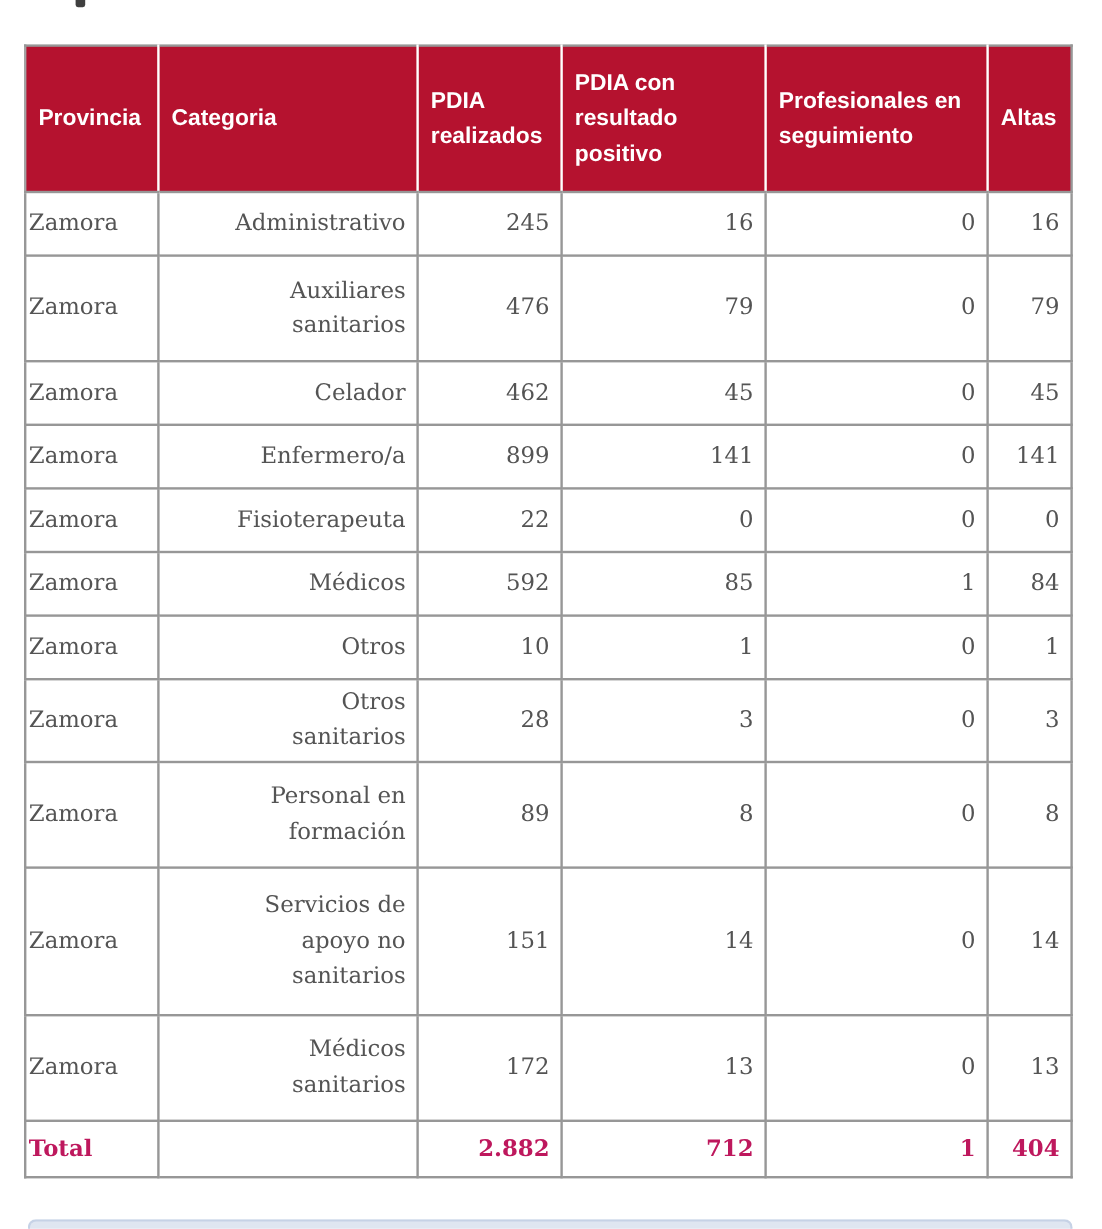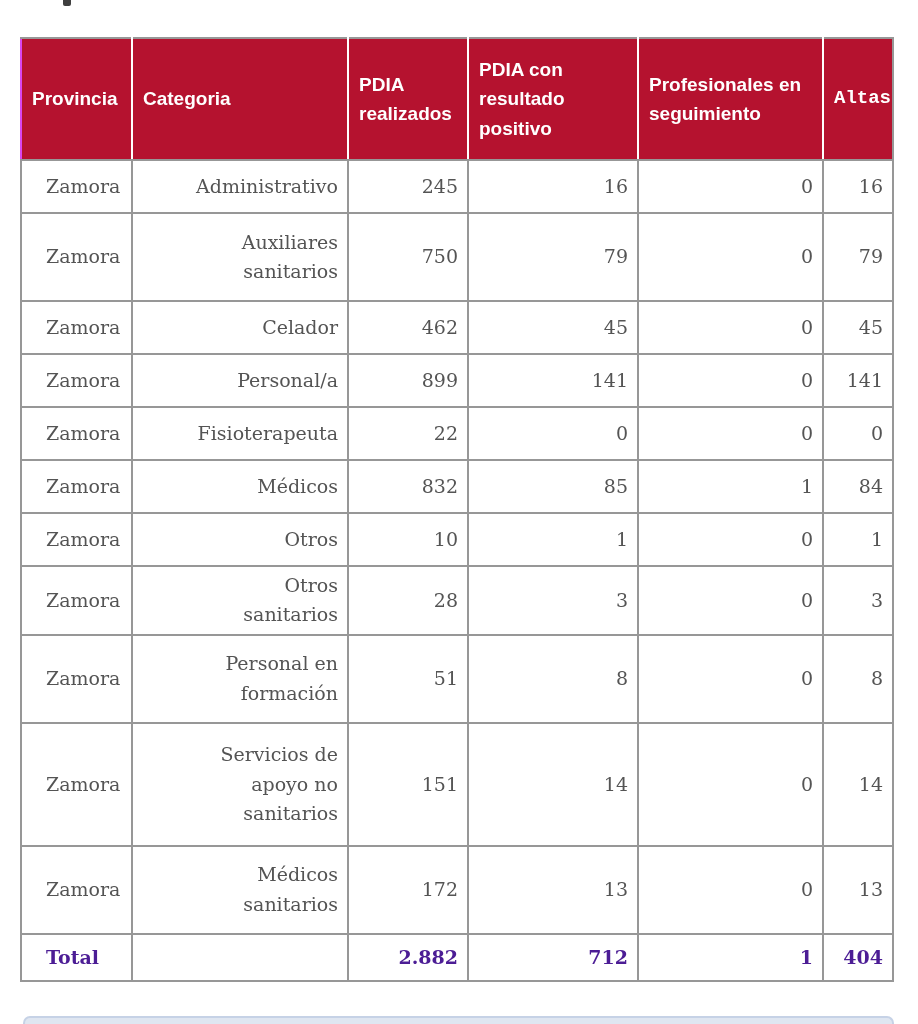"Provincia" th:first-child { border-left: 2px solid #d946ef -> 2px solid #a3a3a3 }
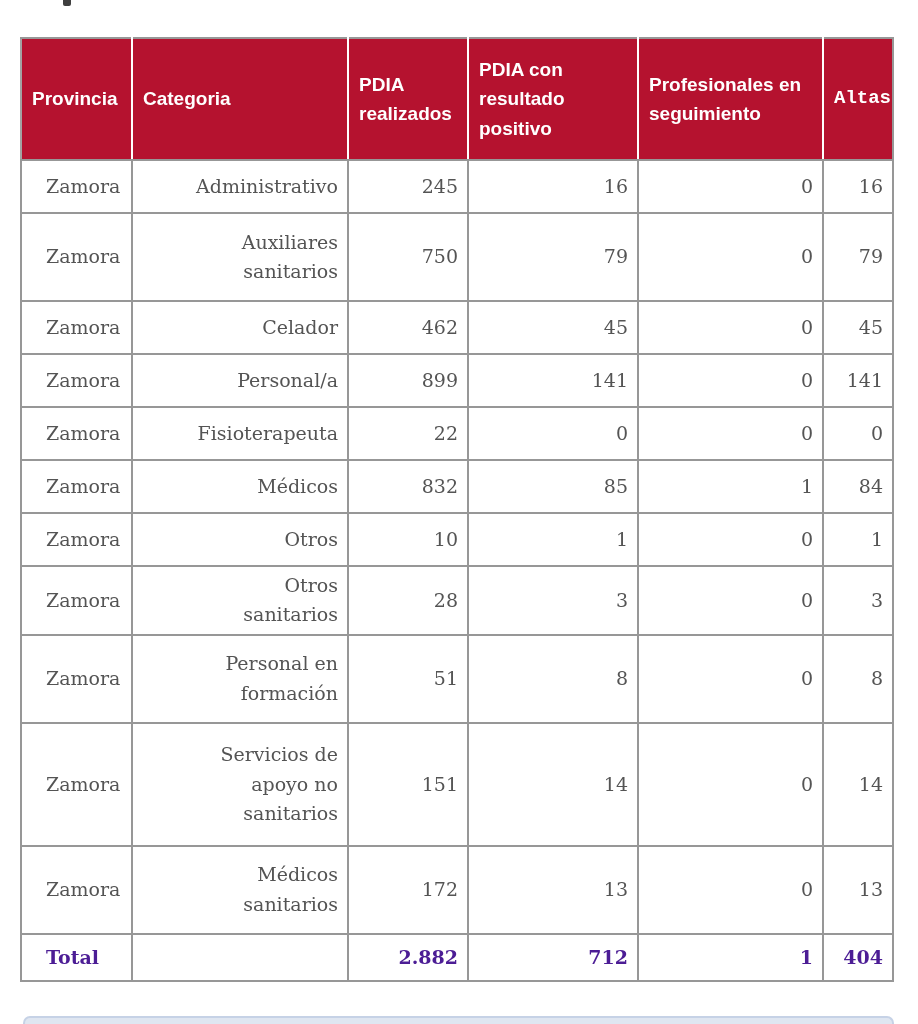"Altas" th:last-child { font-family: Liberation Mono, monospace -> none }
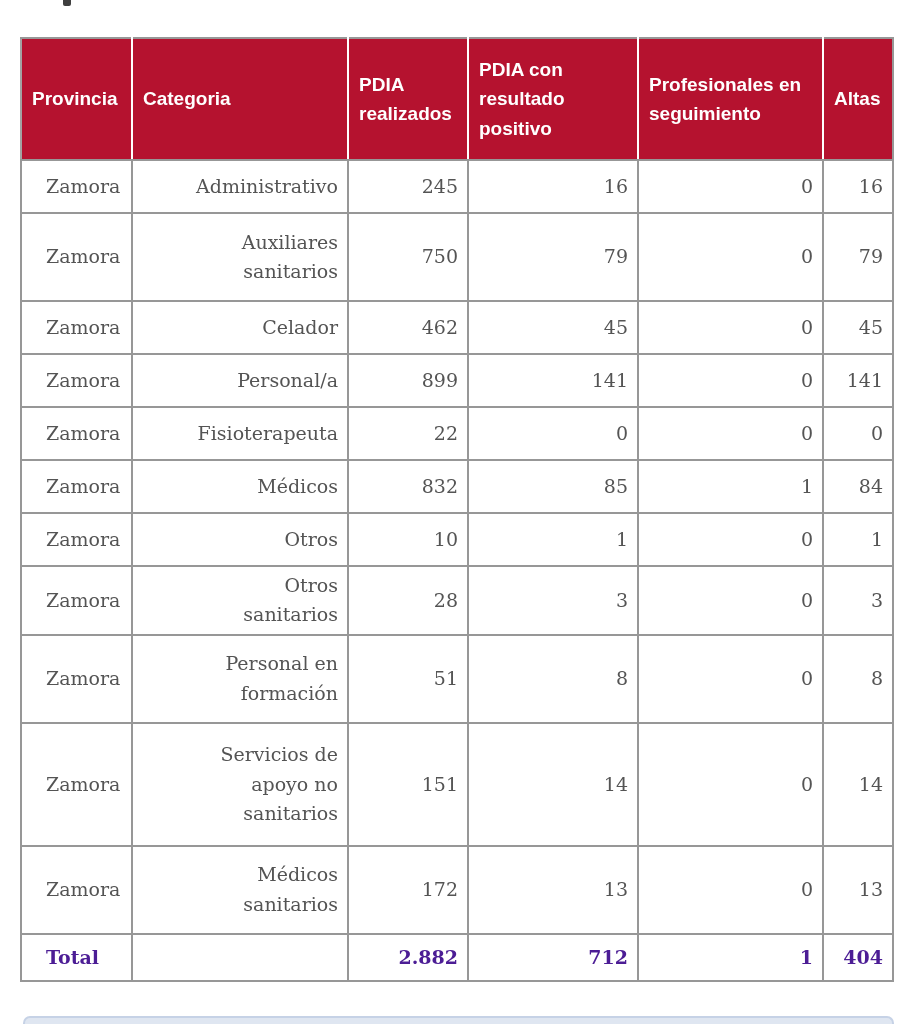"Zamora" td.col-provincia { padding-left: 24px -> 2px }
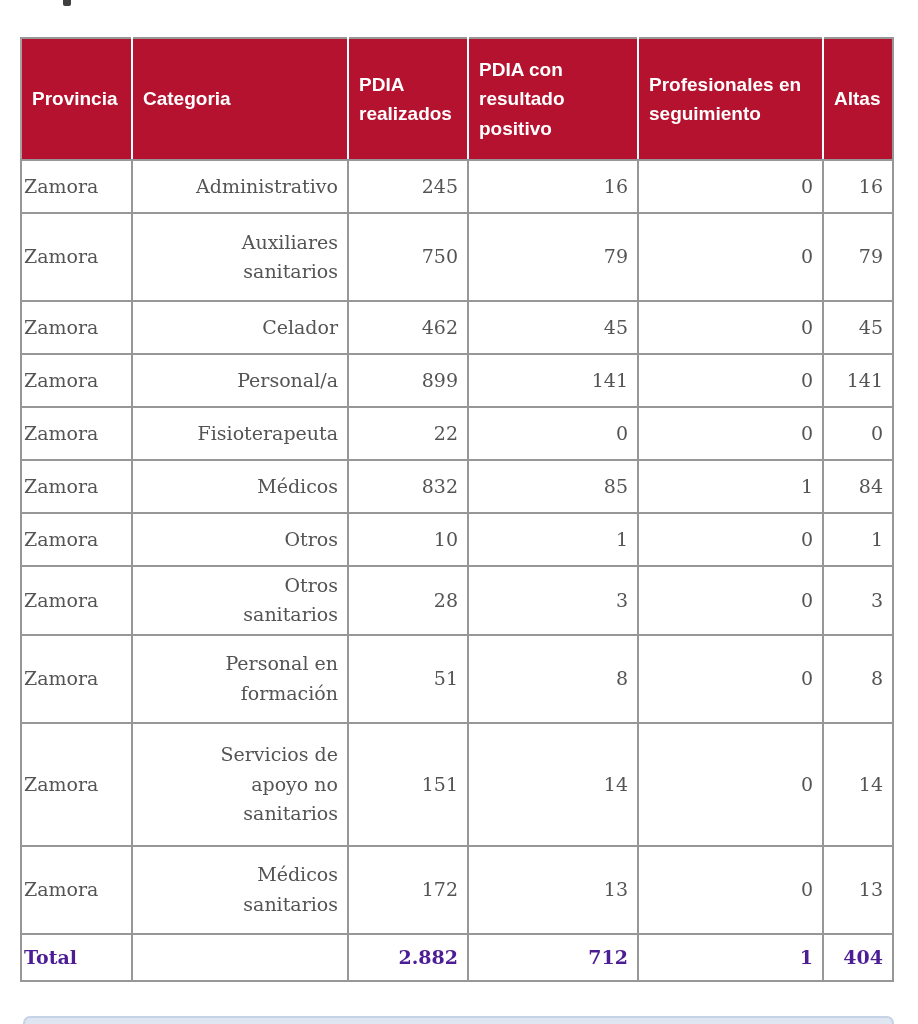"750" td.col-pdia_realizados { text: 750 -> 476 }
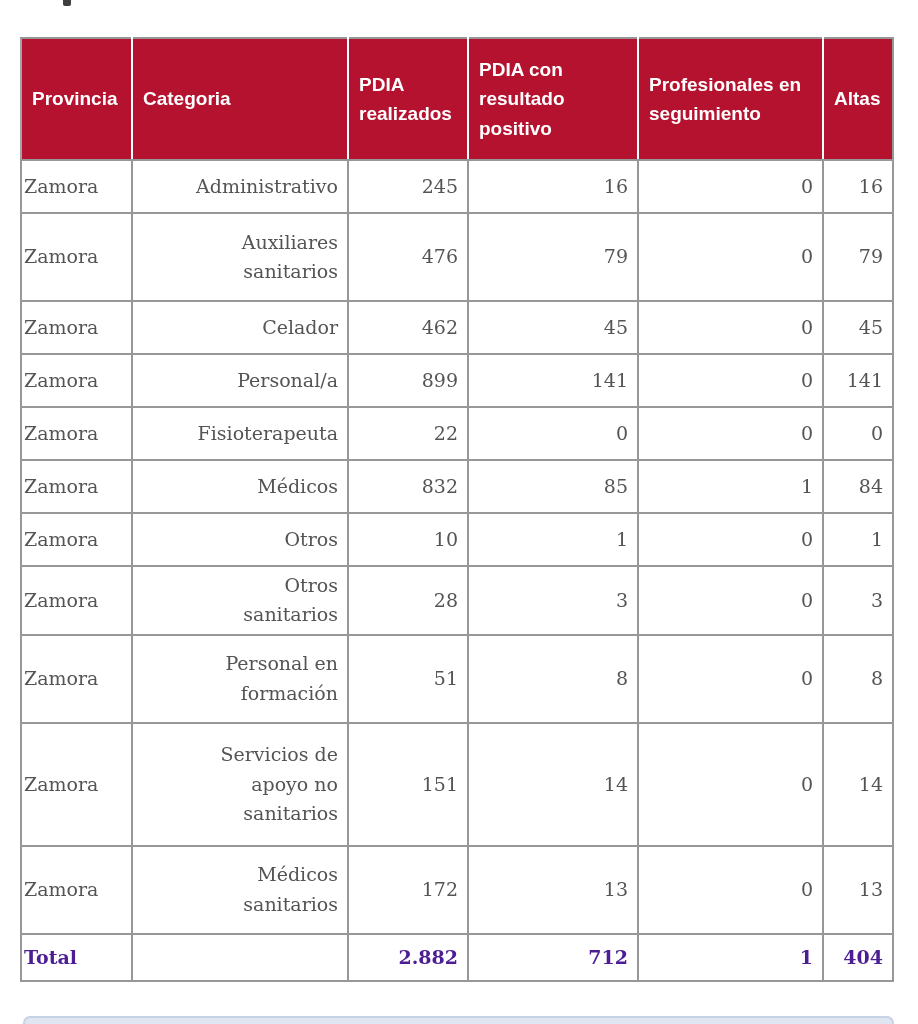"Personal/a" td.col-categoria { text: Personal/a -> Enfermero/a }
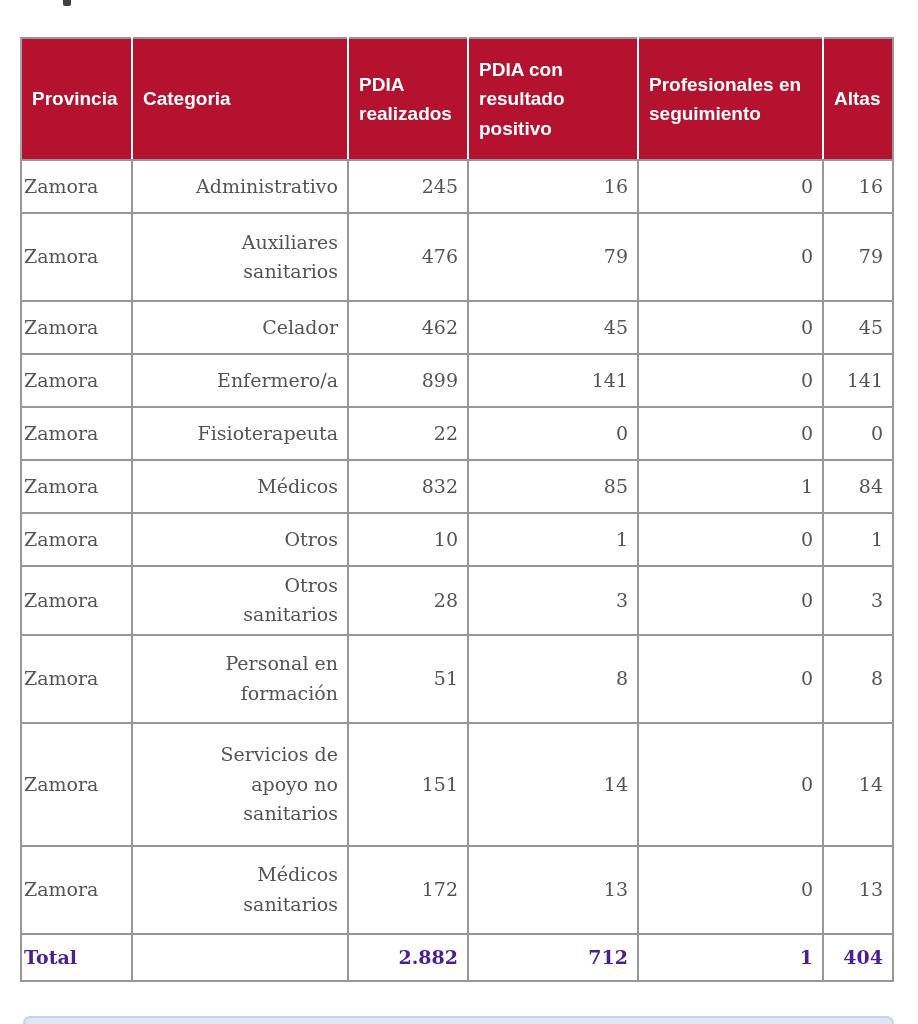"832" td.col-pdia_realizados { text: 832 -> 592 }
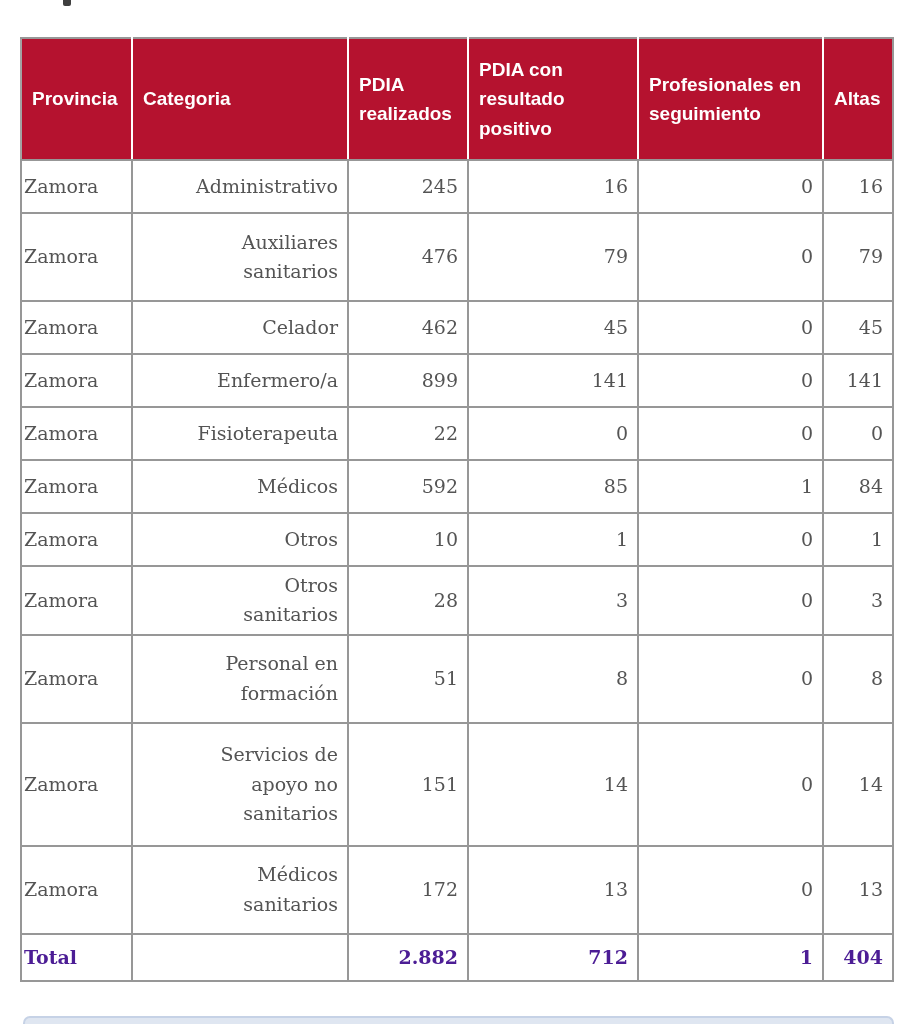"51" td.col-pdia_realizados { text: 51 -> 89 }
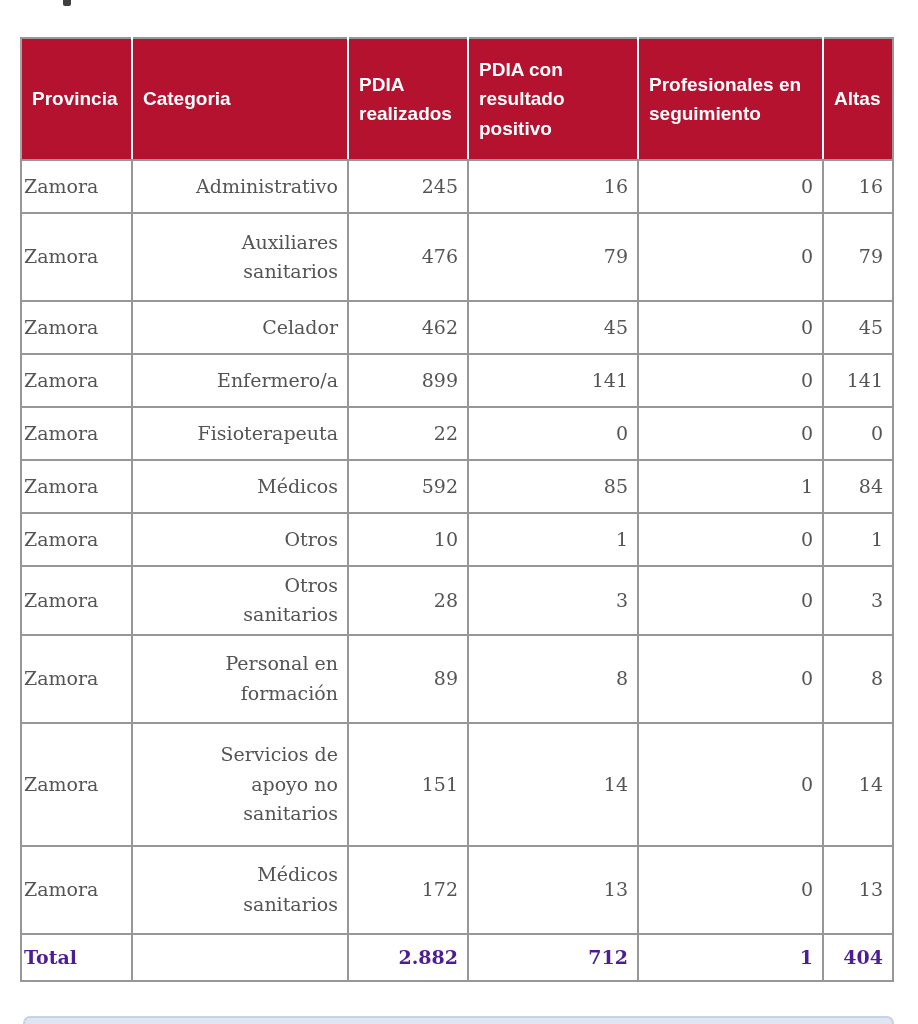"Total" tr.total-row td { color: #4c1d95 -> #be185d }
